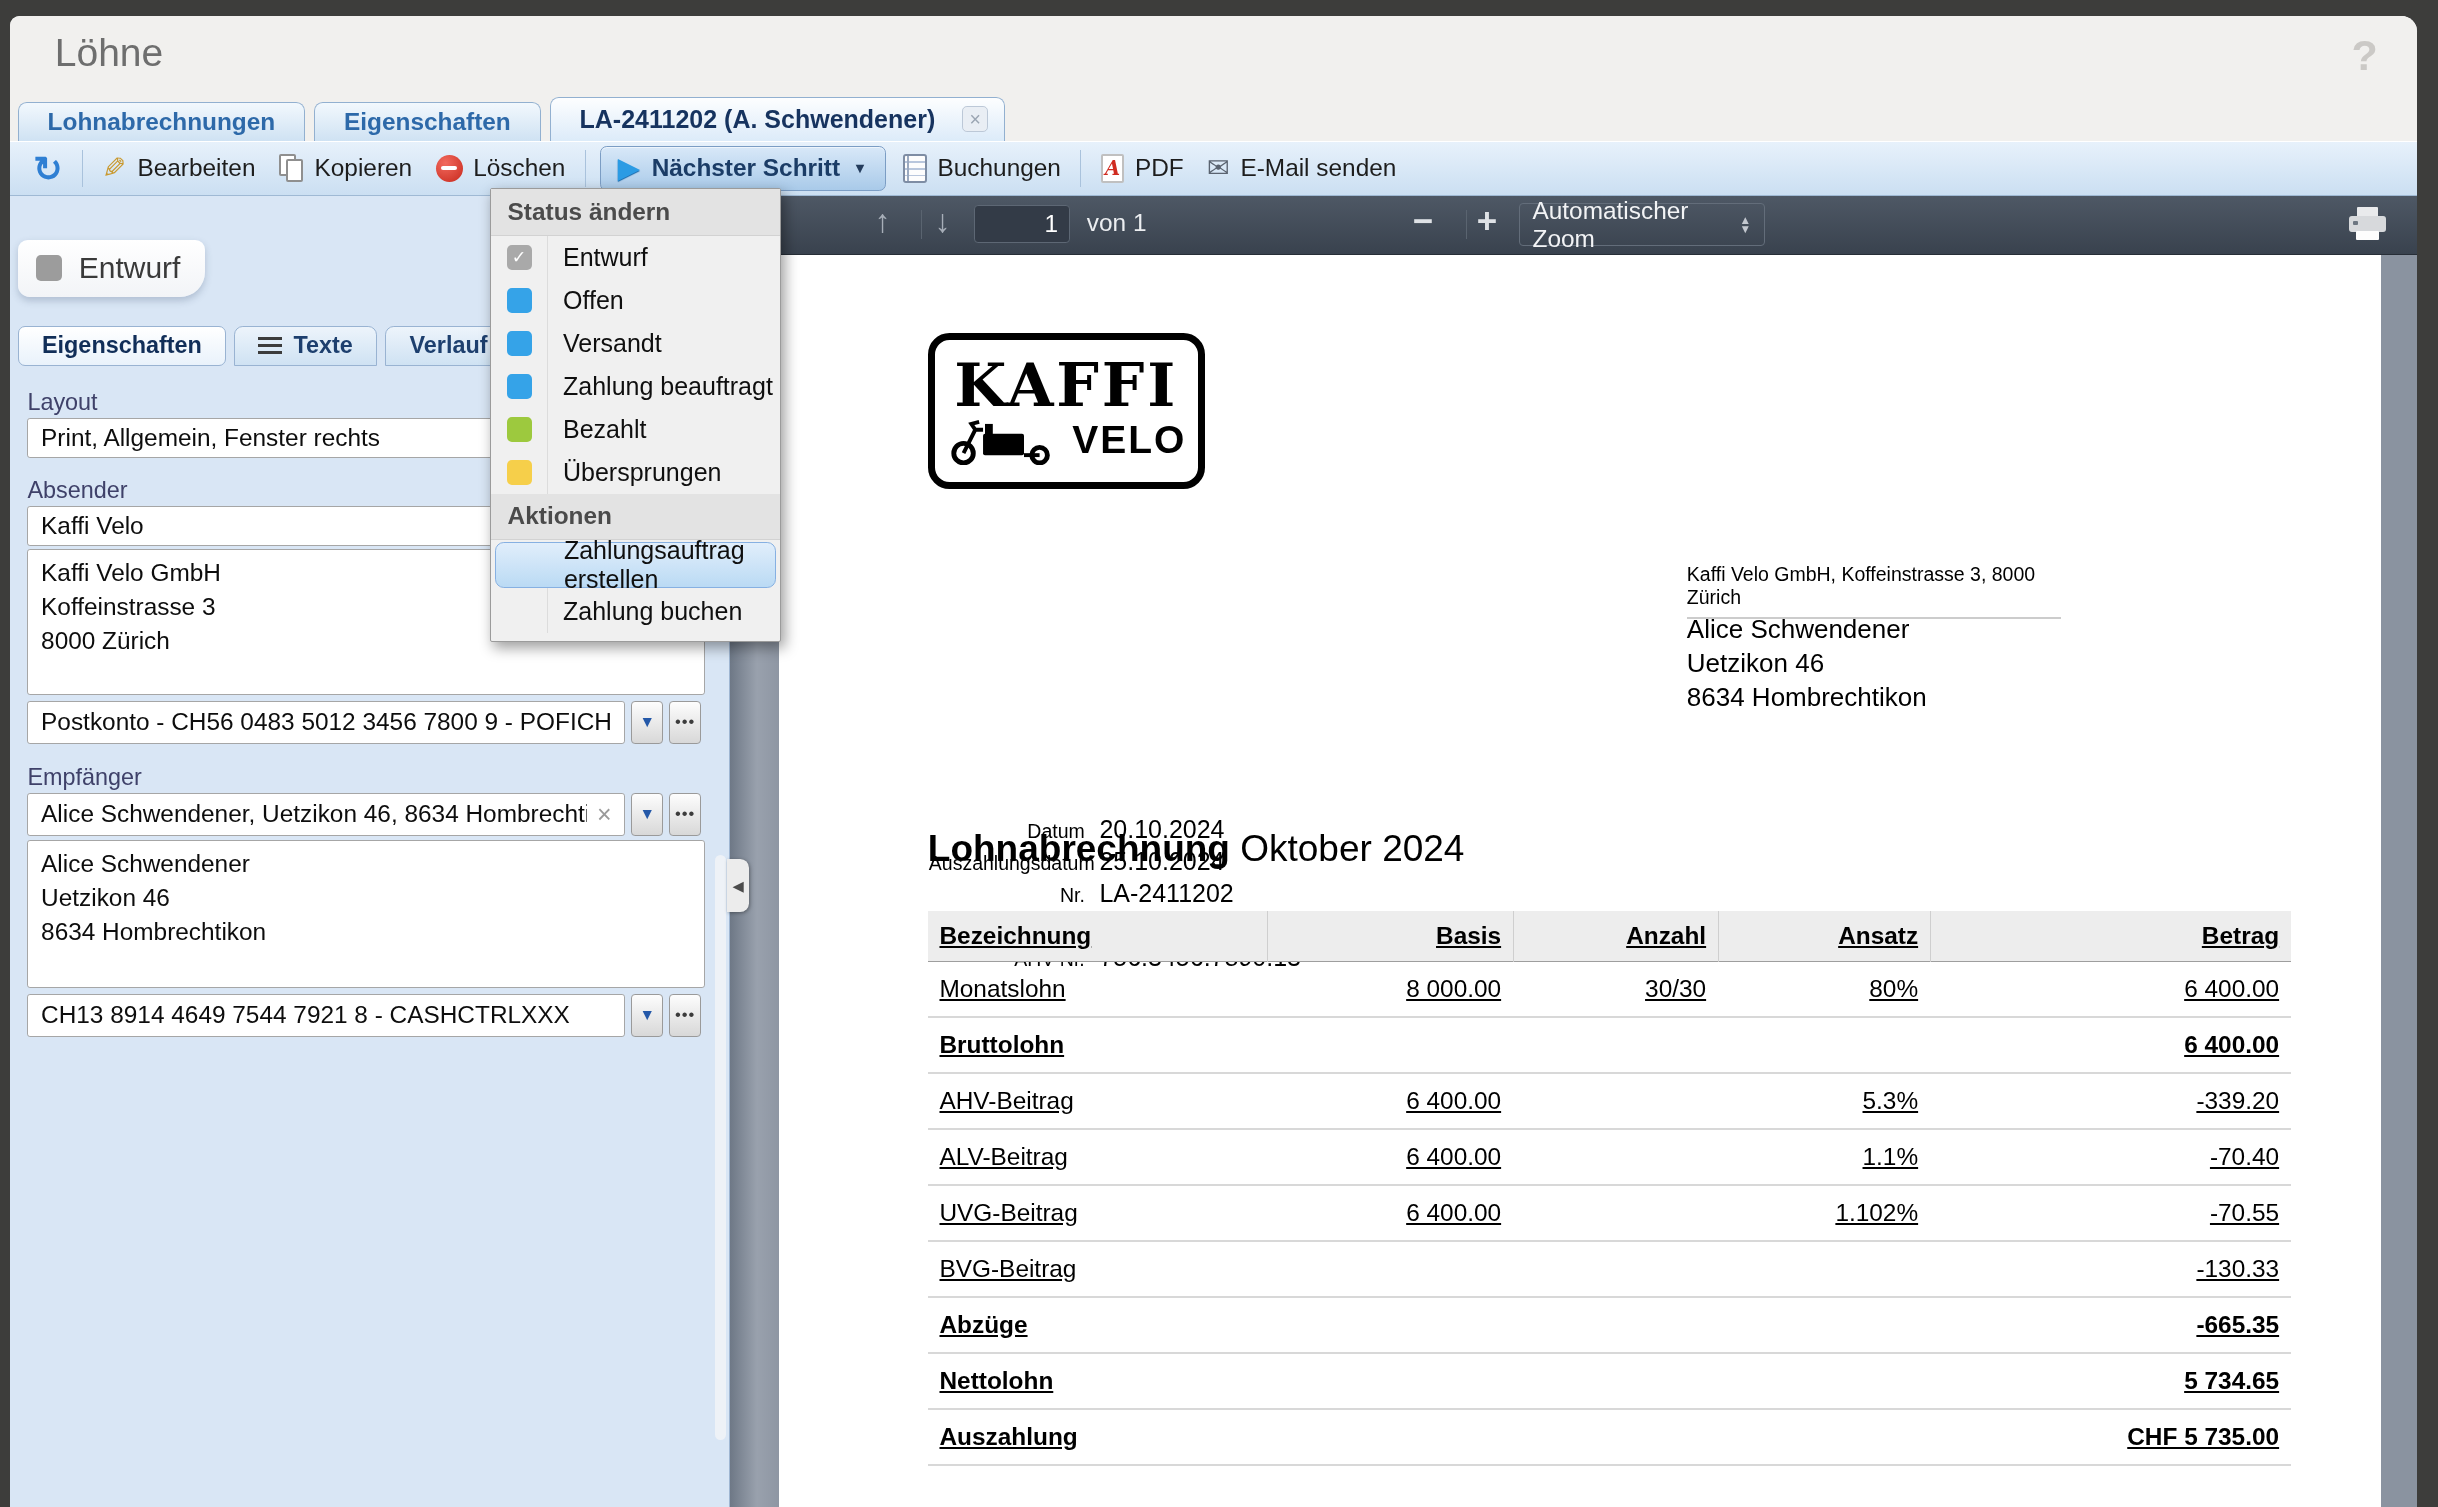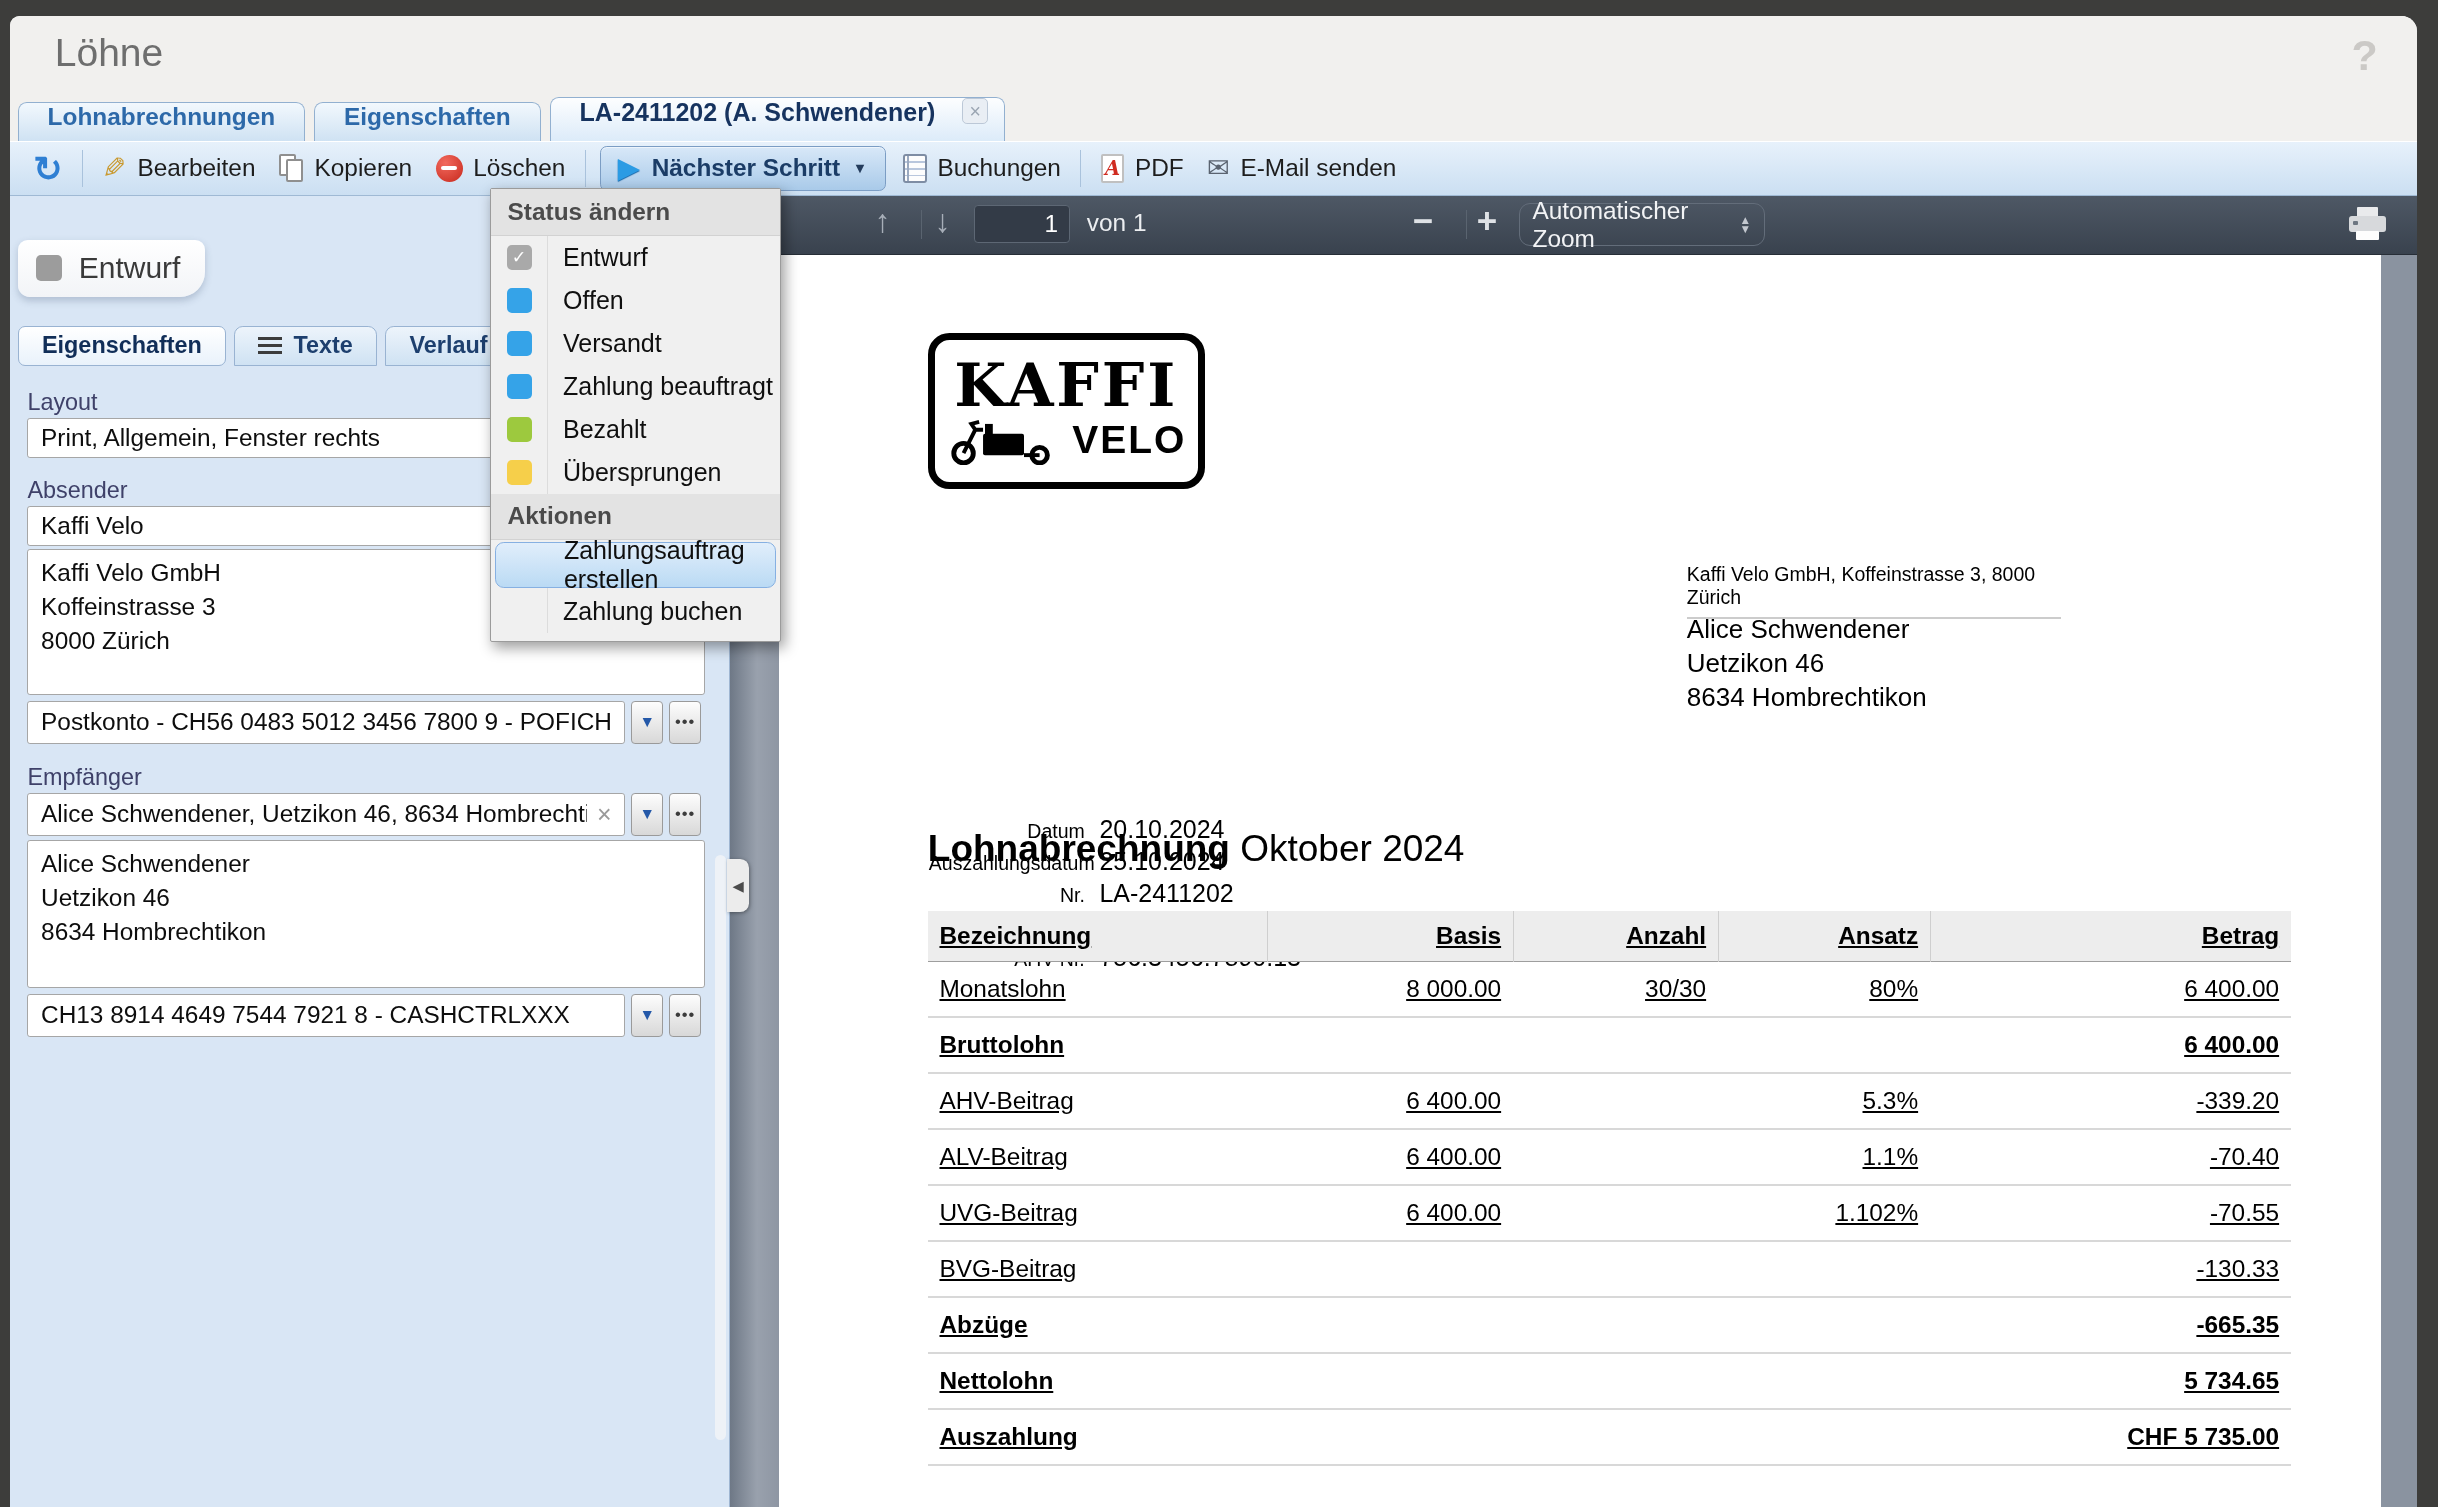"Lohnabrechnungen" .tab { align-items: none -> center }
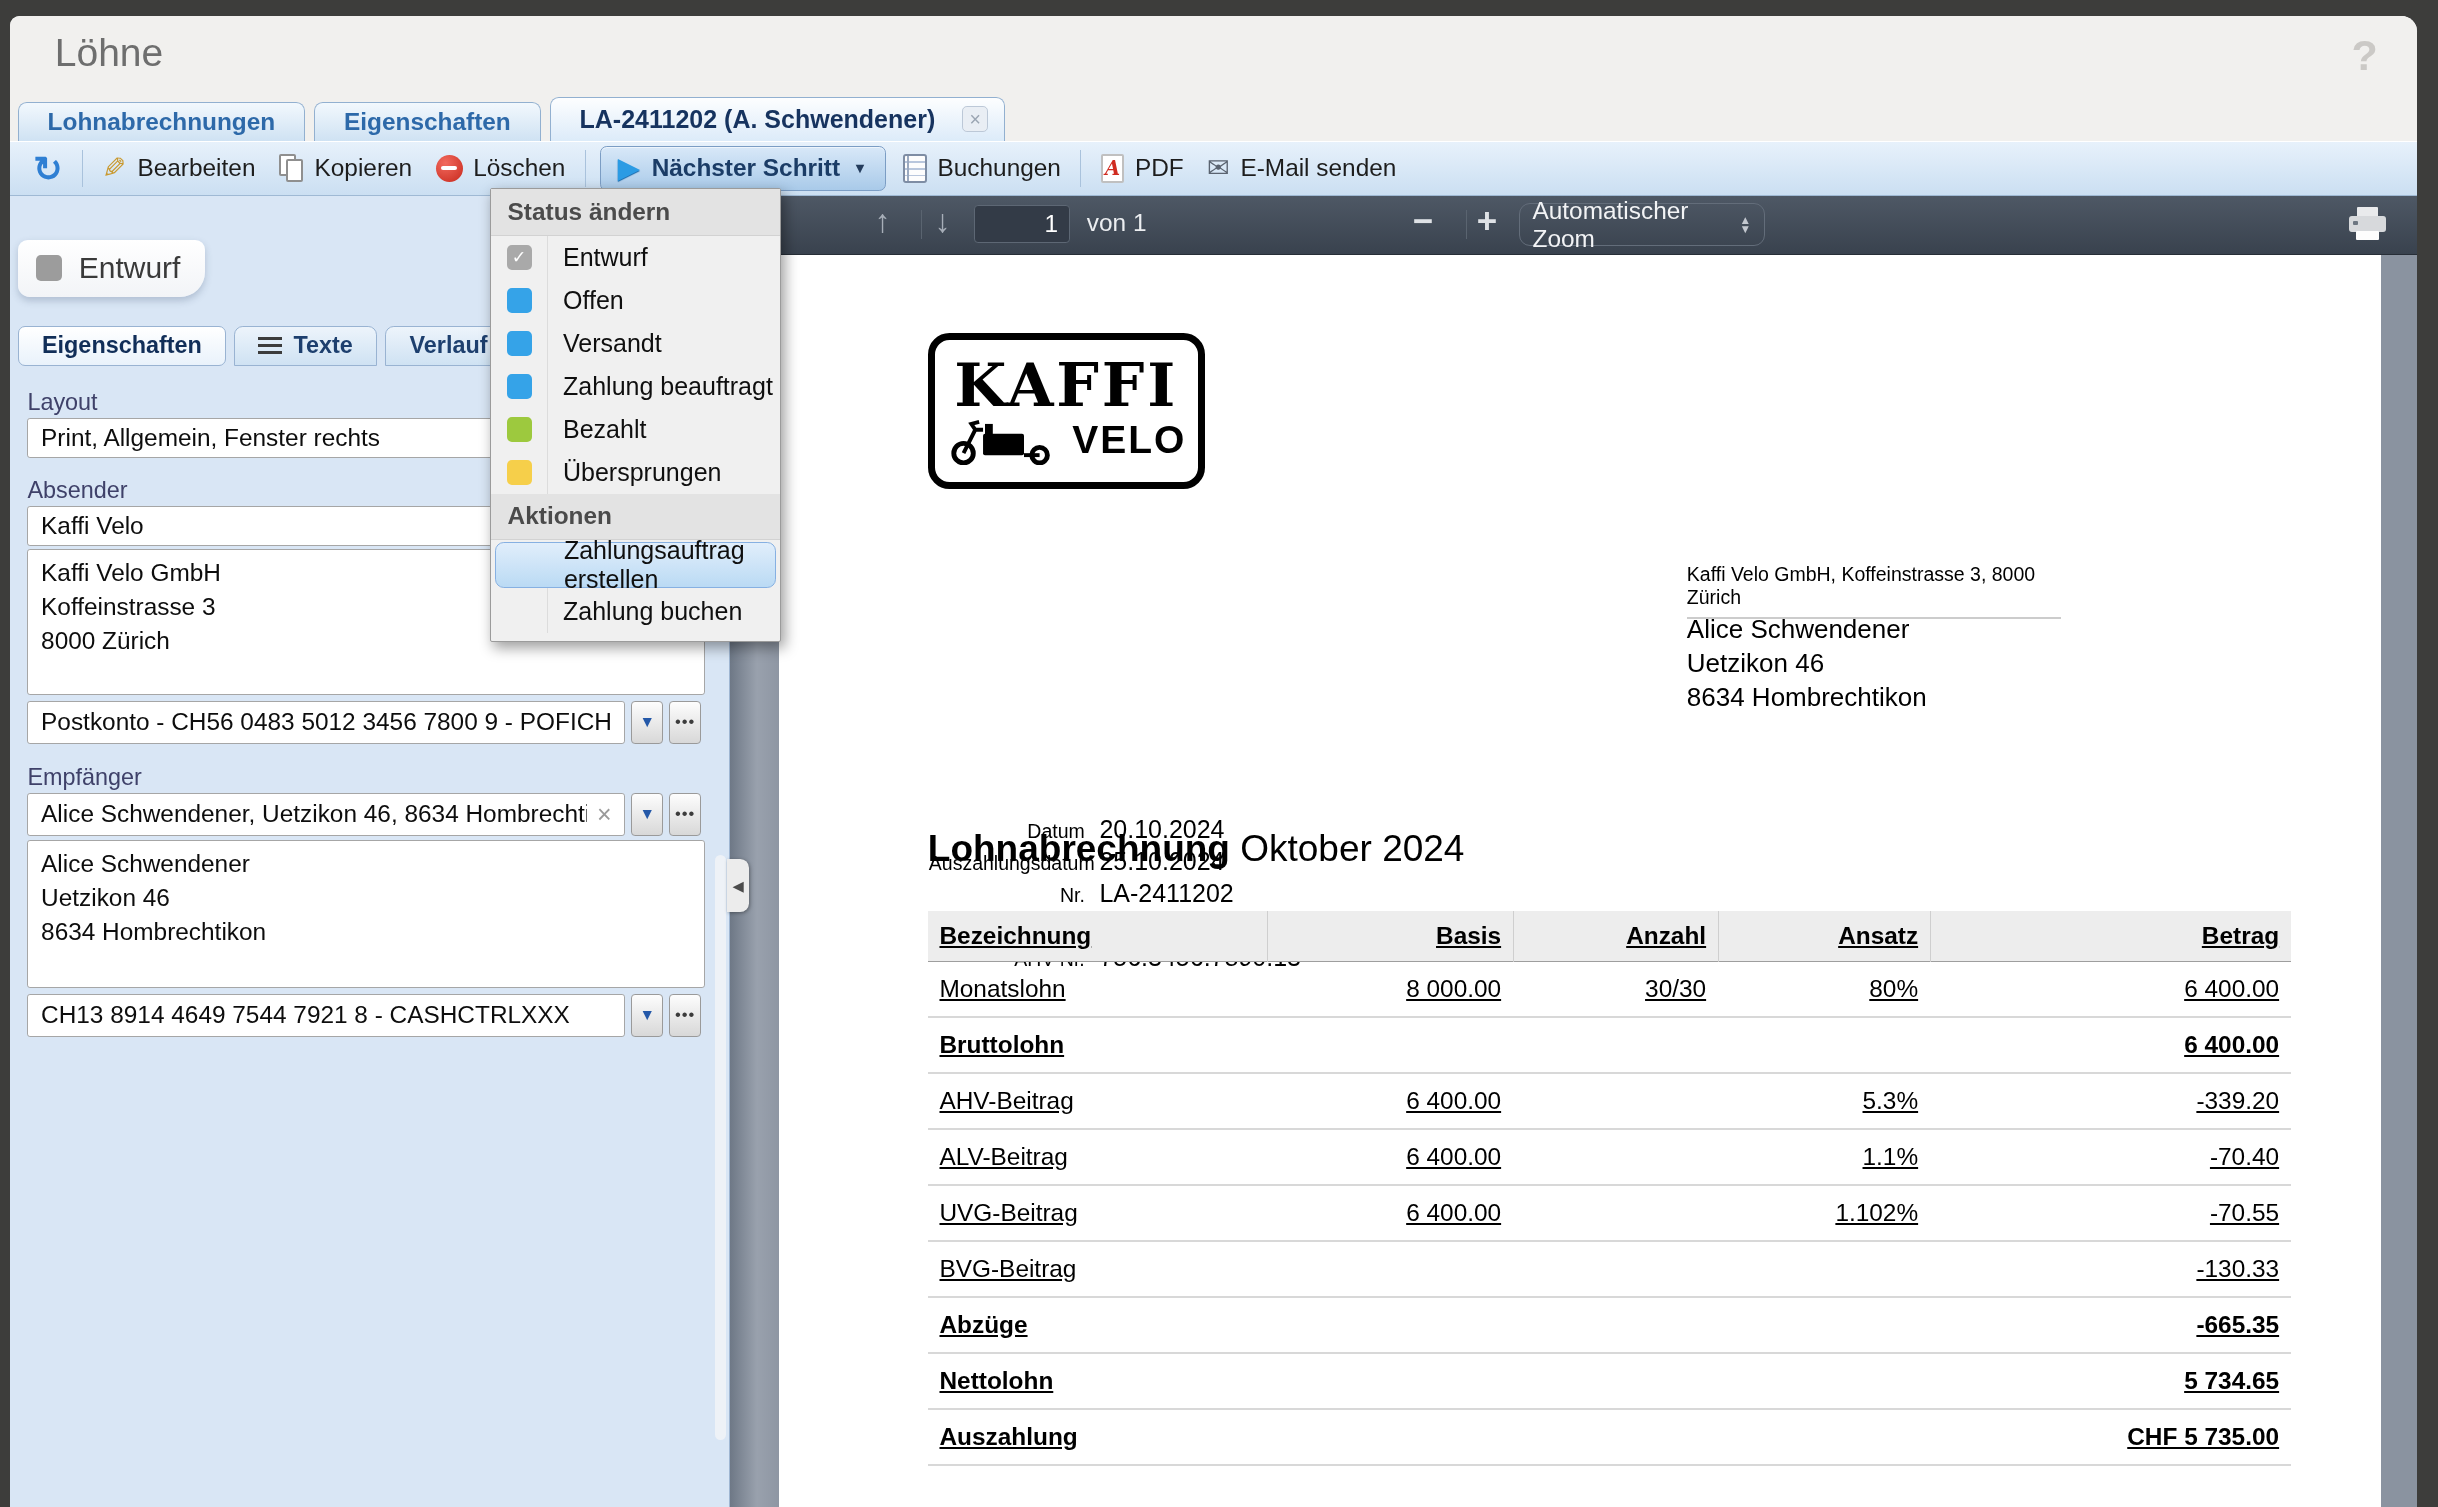"Automatischer Zoom" .zoom-select { border-radius: 11px -> 4px }
